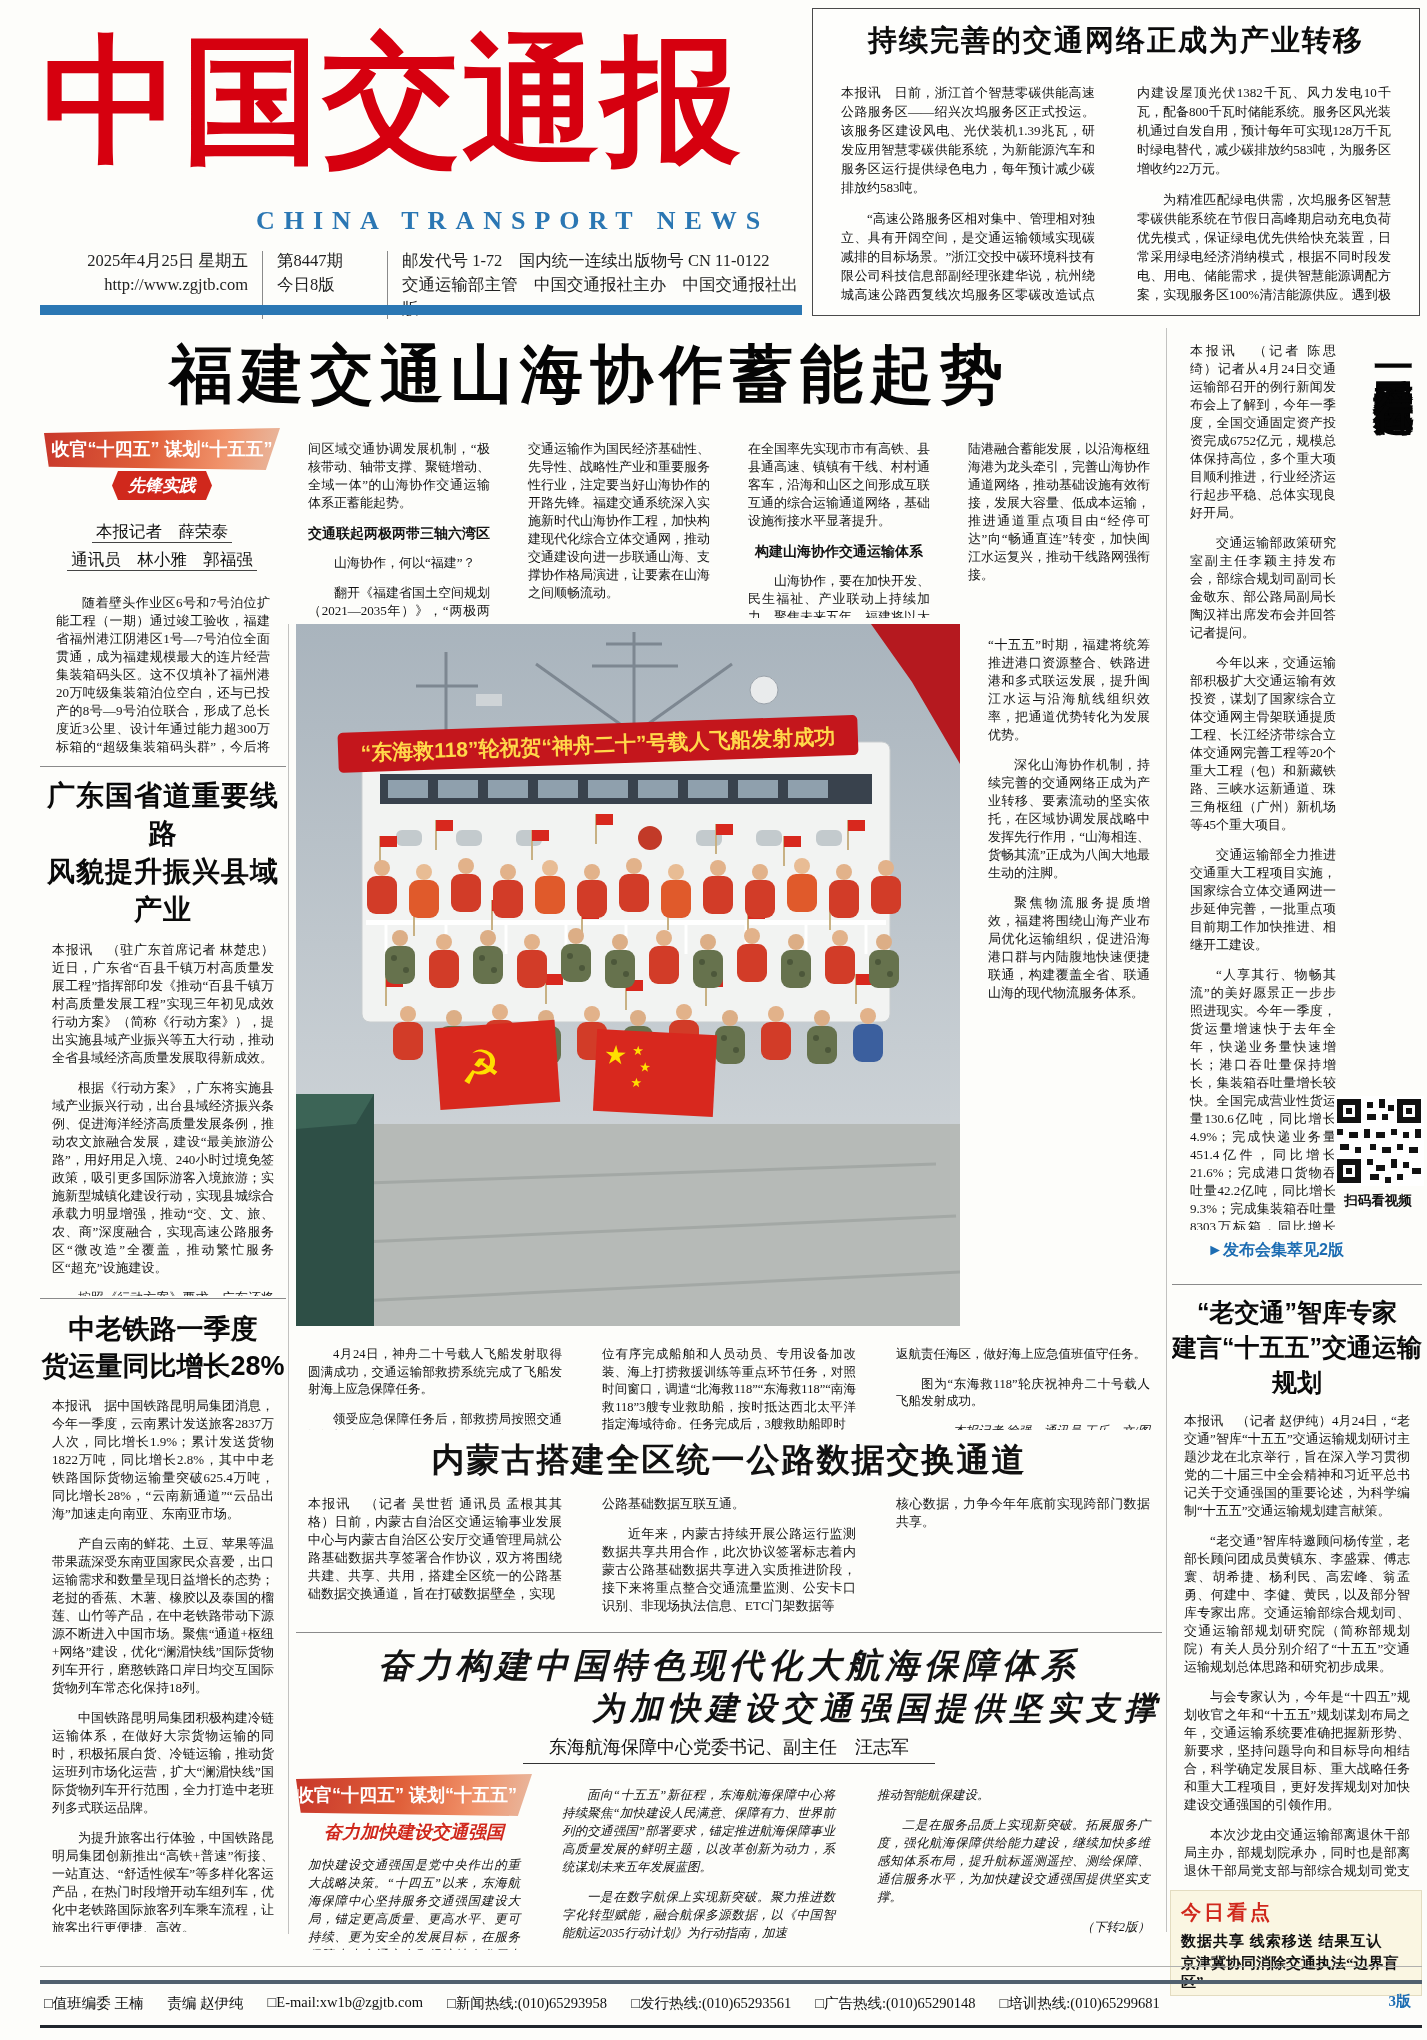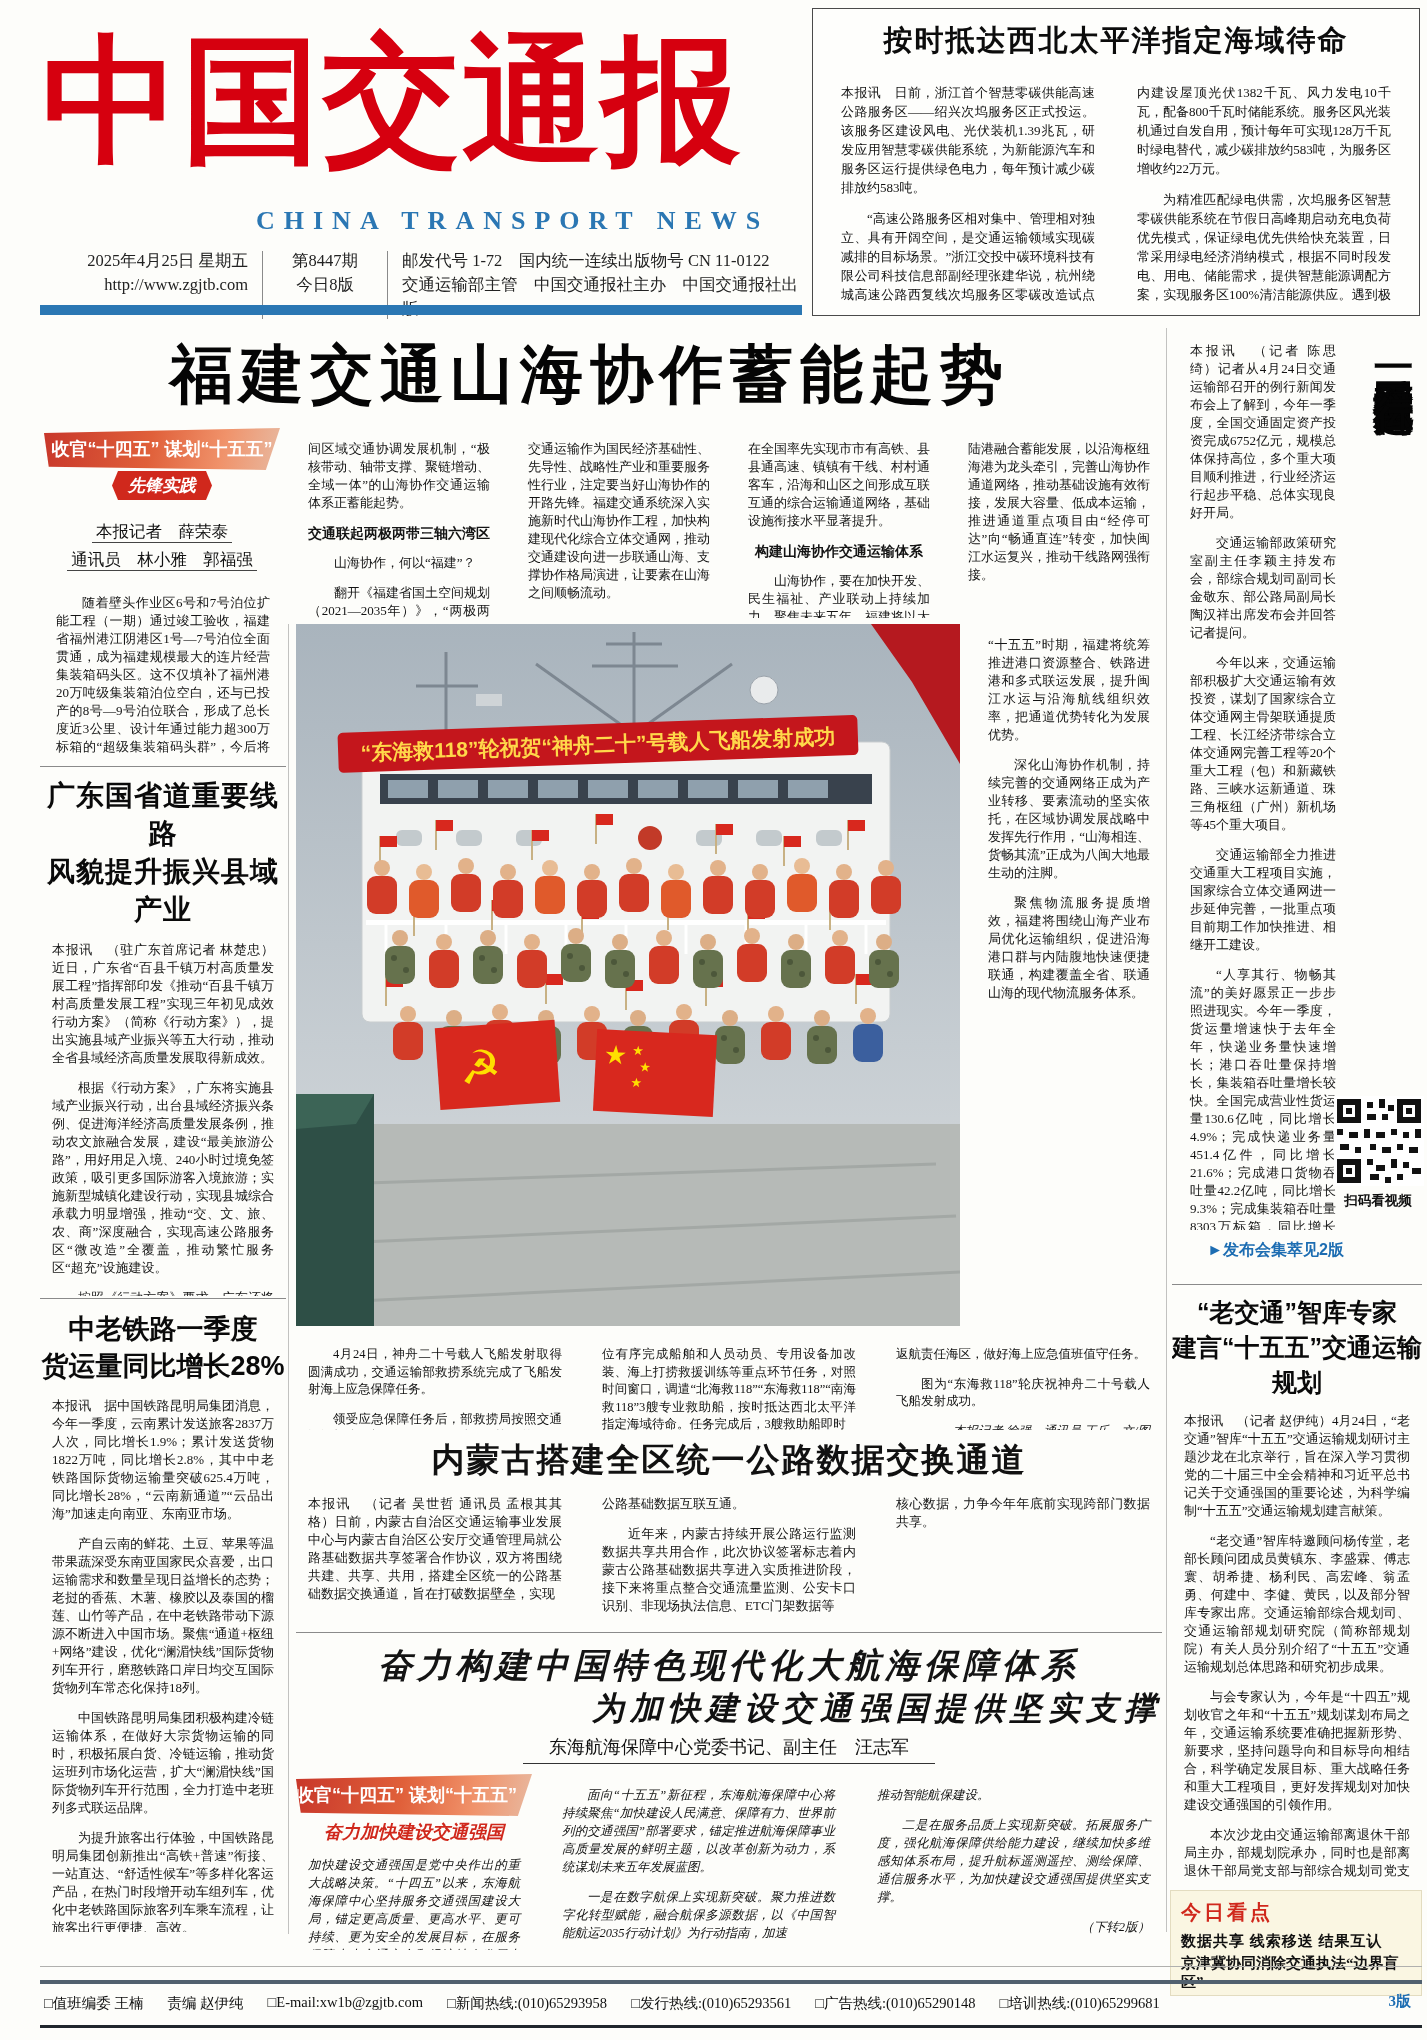"按时抵达西北太平洋指定海域待命" div.tr-title { text: 按时抵达西北太平洋指定海域待命 -> 持续完善的交通网络正成为产业转移 }
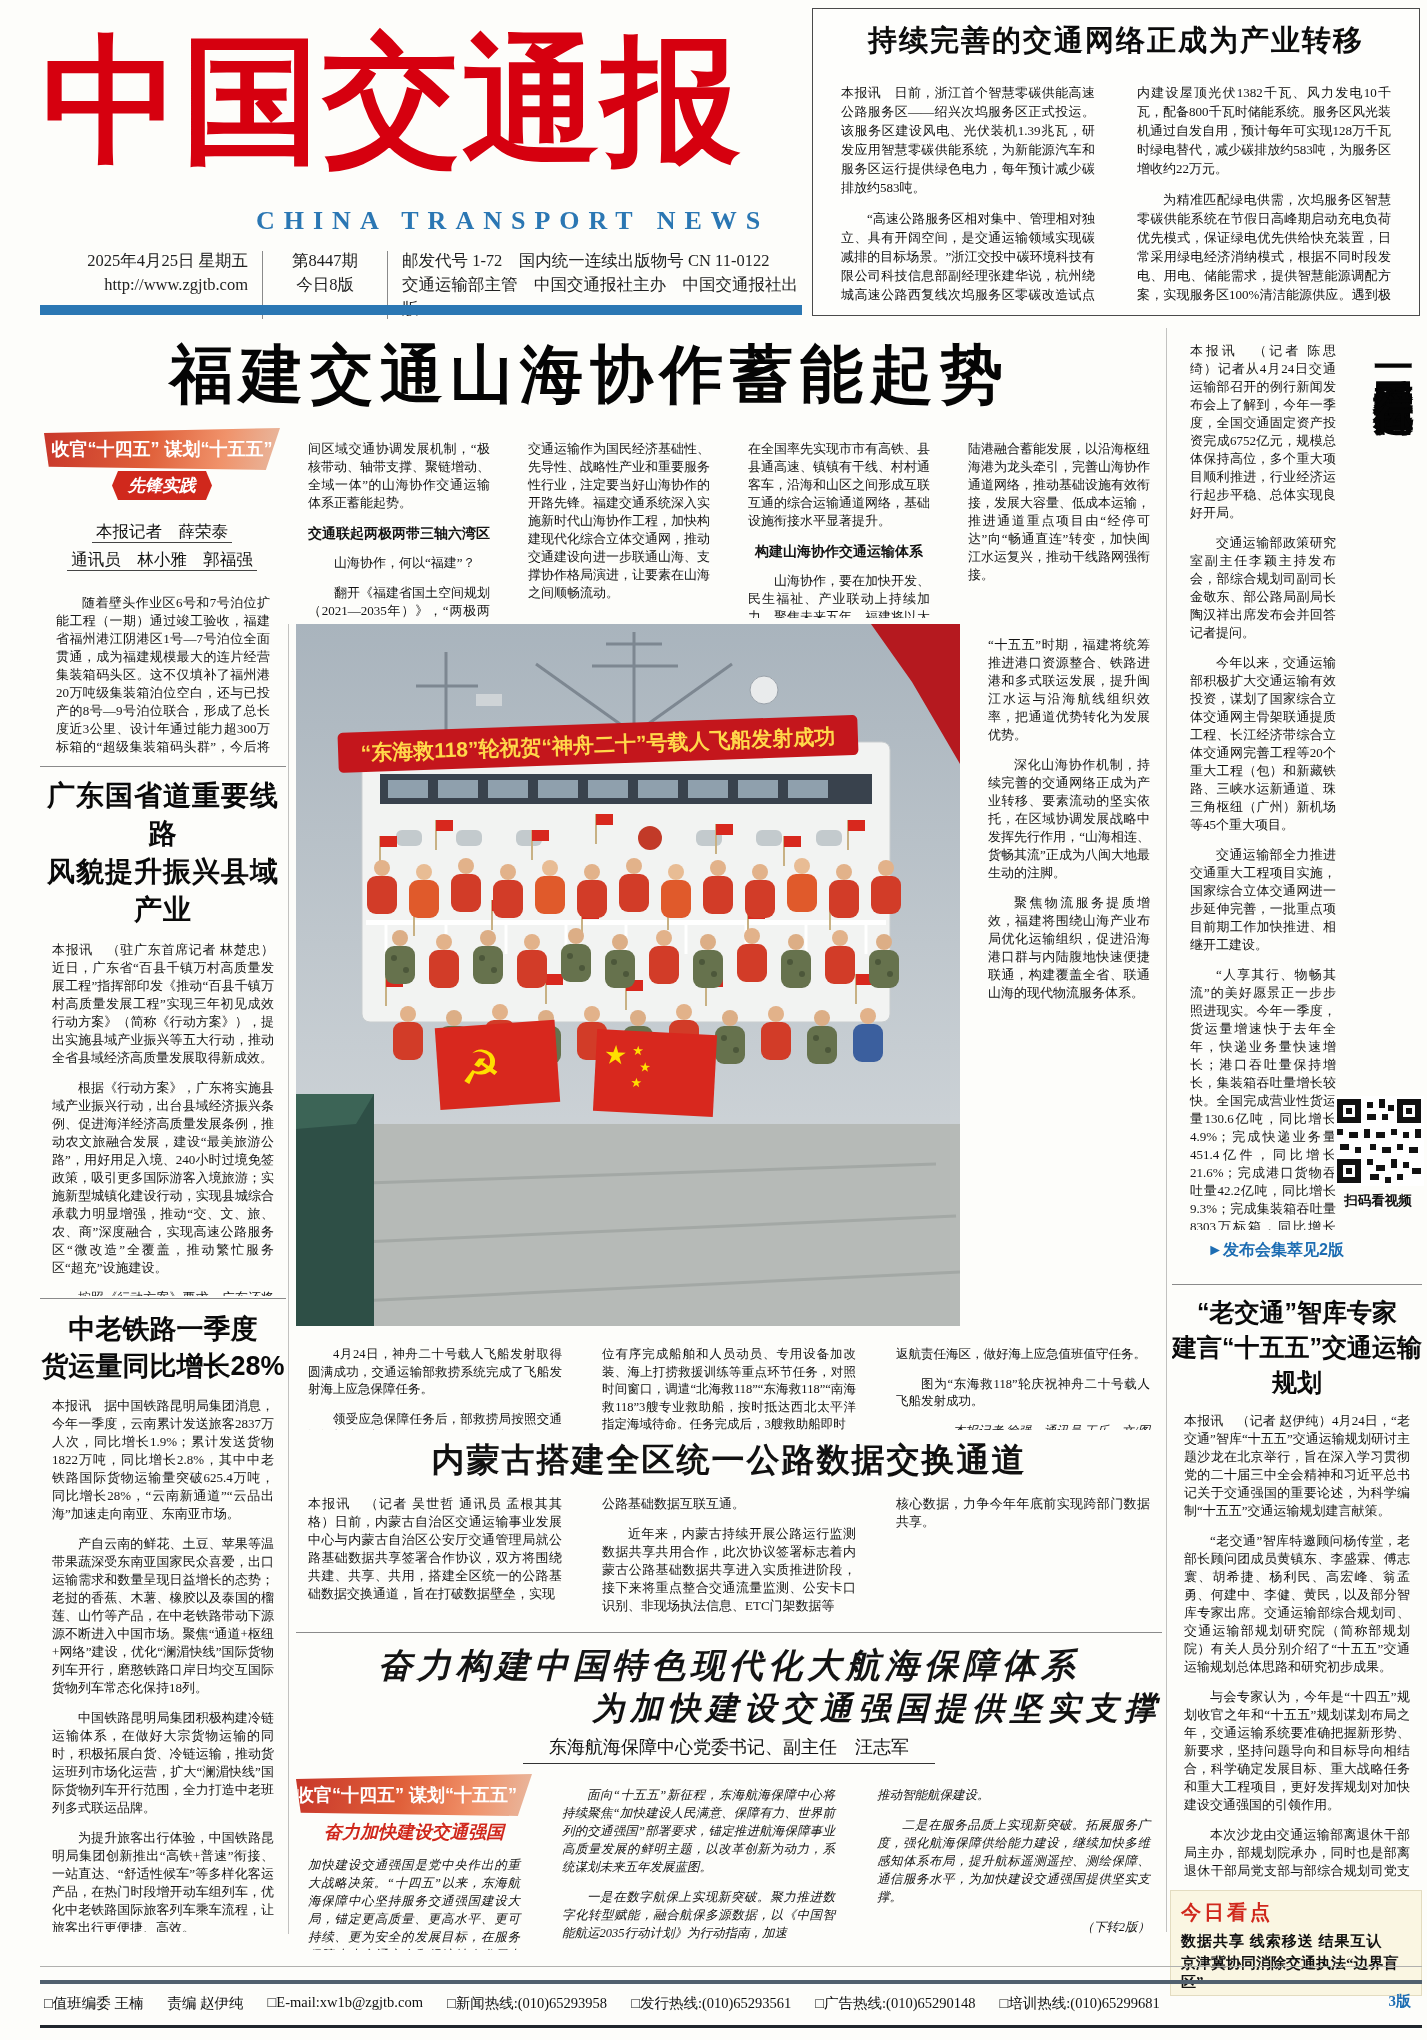"第8447期" .dl-g2 { text-align: center -> left }
